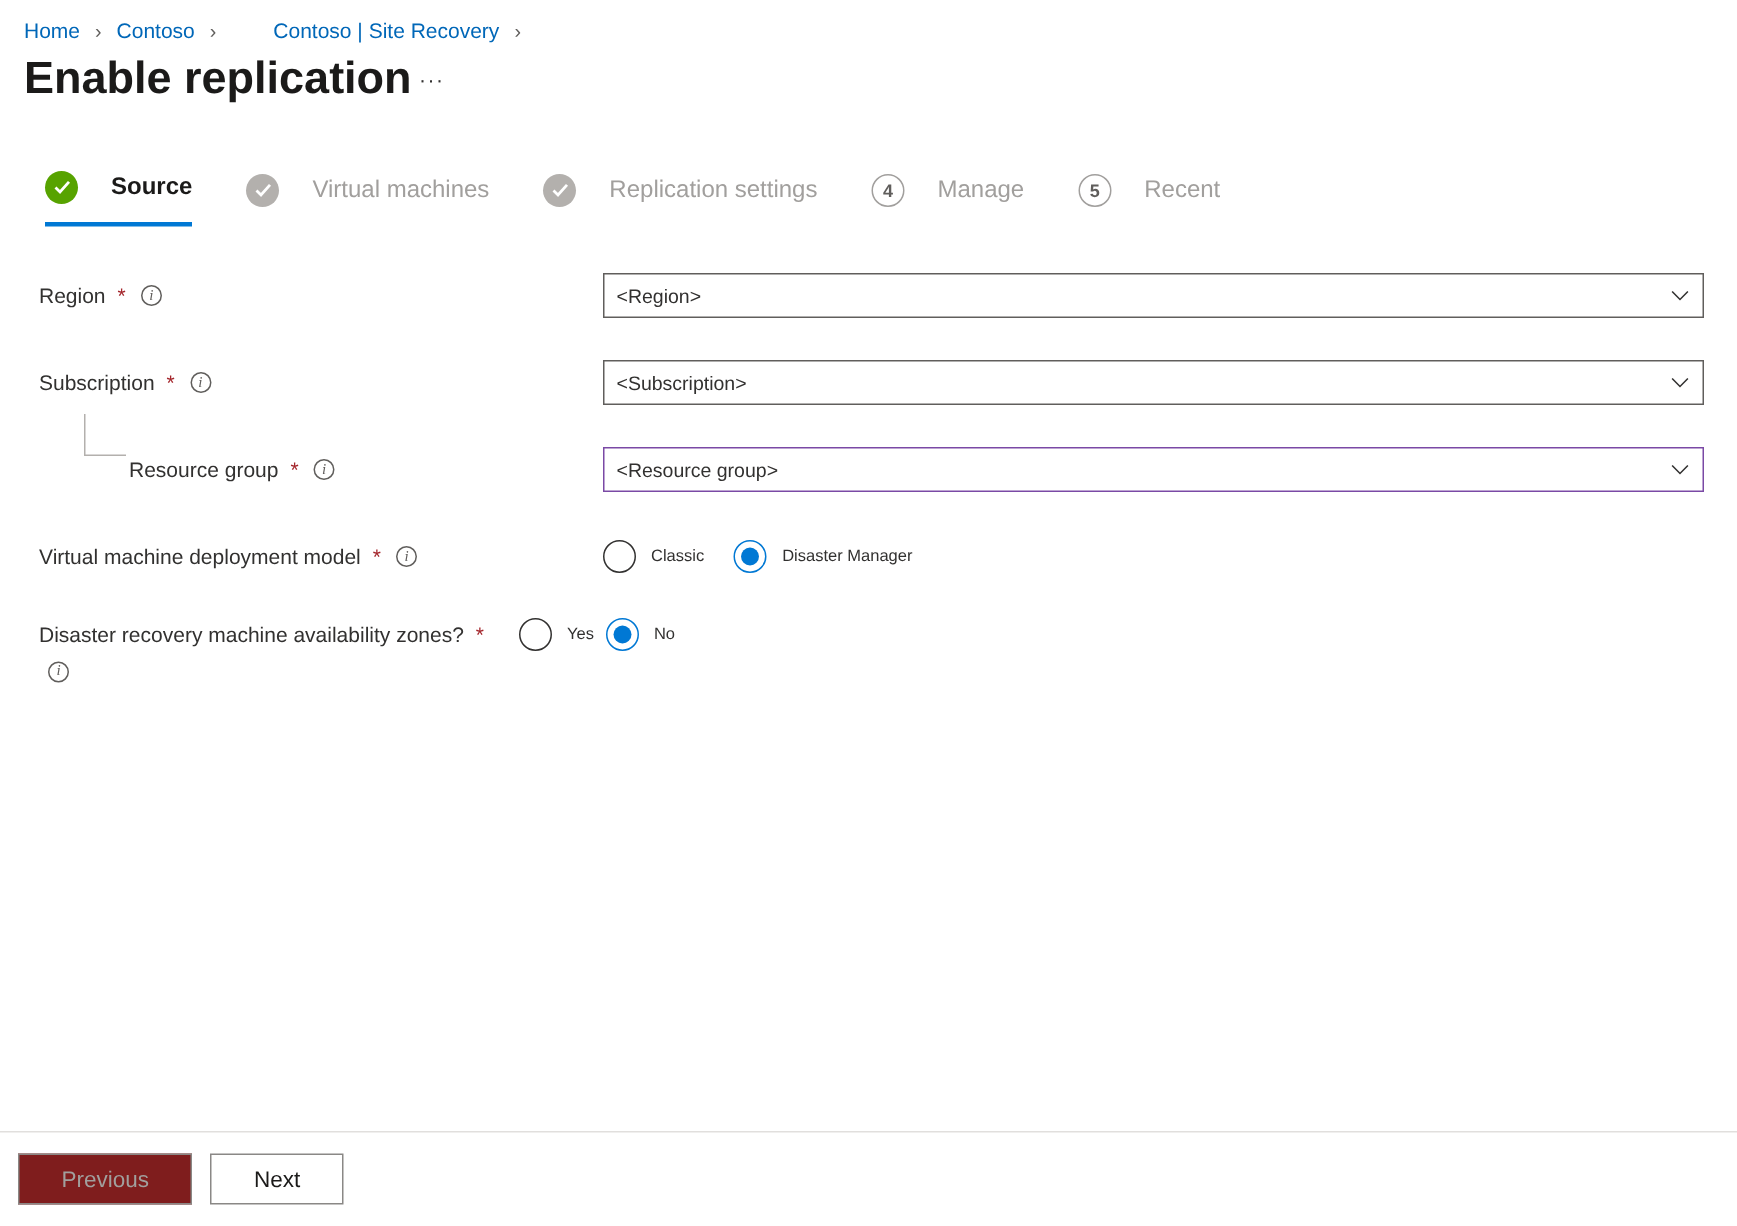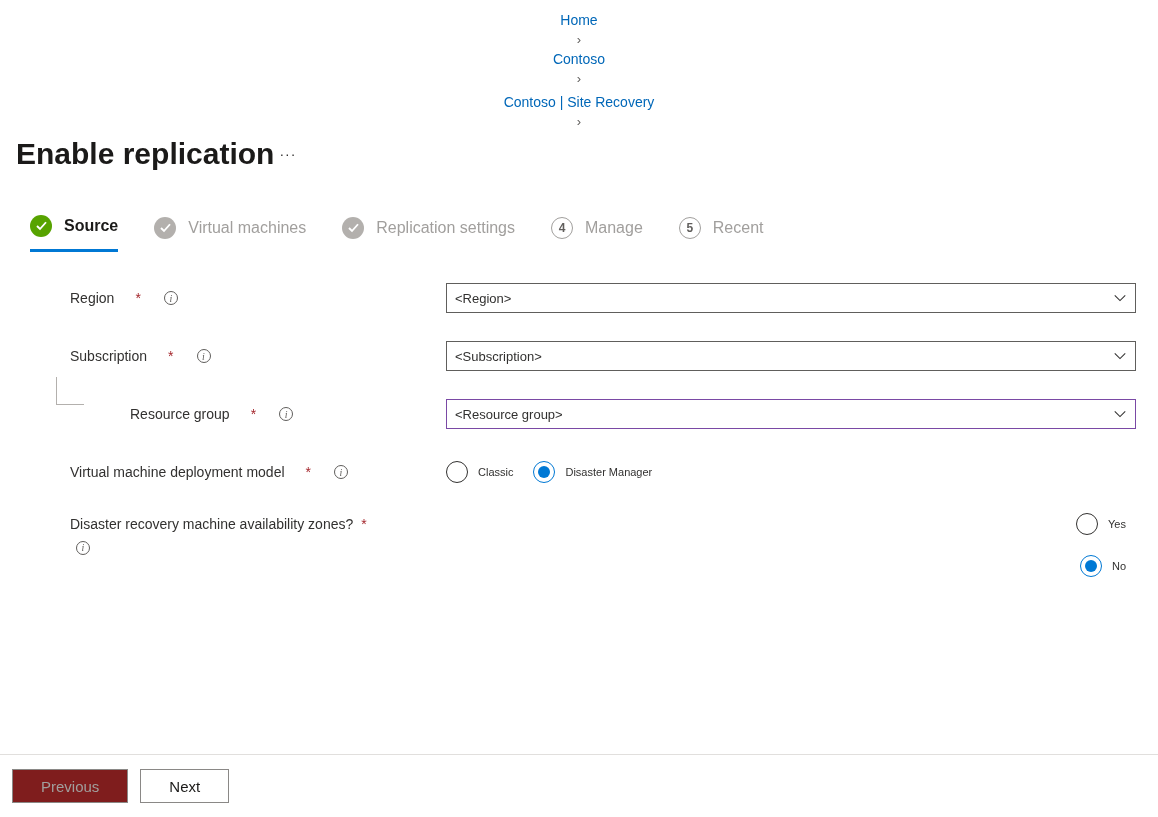"Home" .breadcrumb { flex-direction: column -> none }
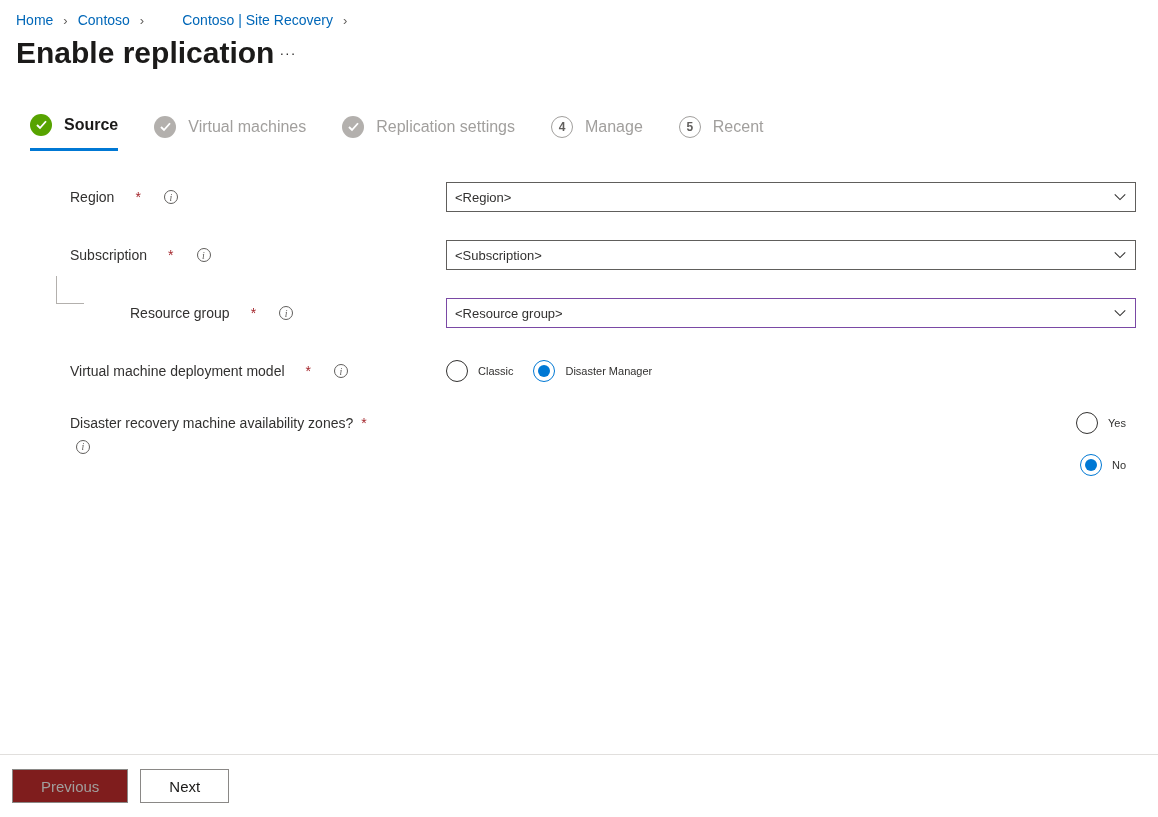"Source" .tab { gap: 12px -> 22px }
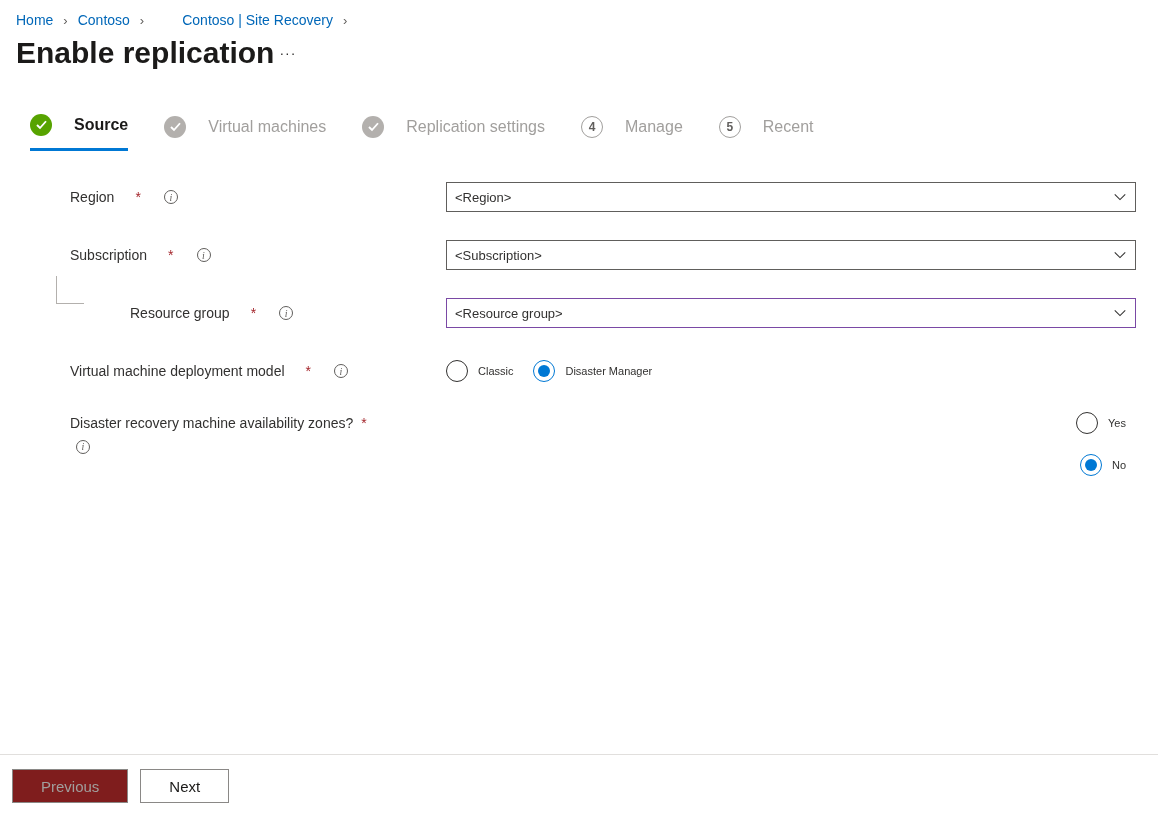"Region" .form-label-col { gap: 17px -> 4px; margin-left: 44px -> none }
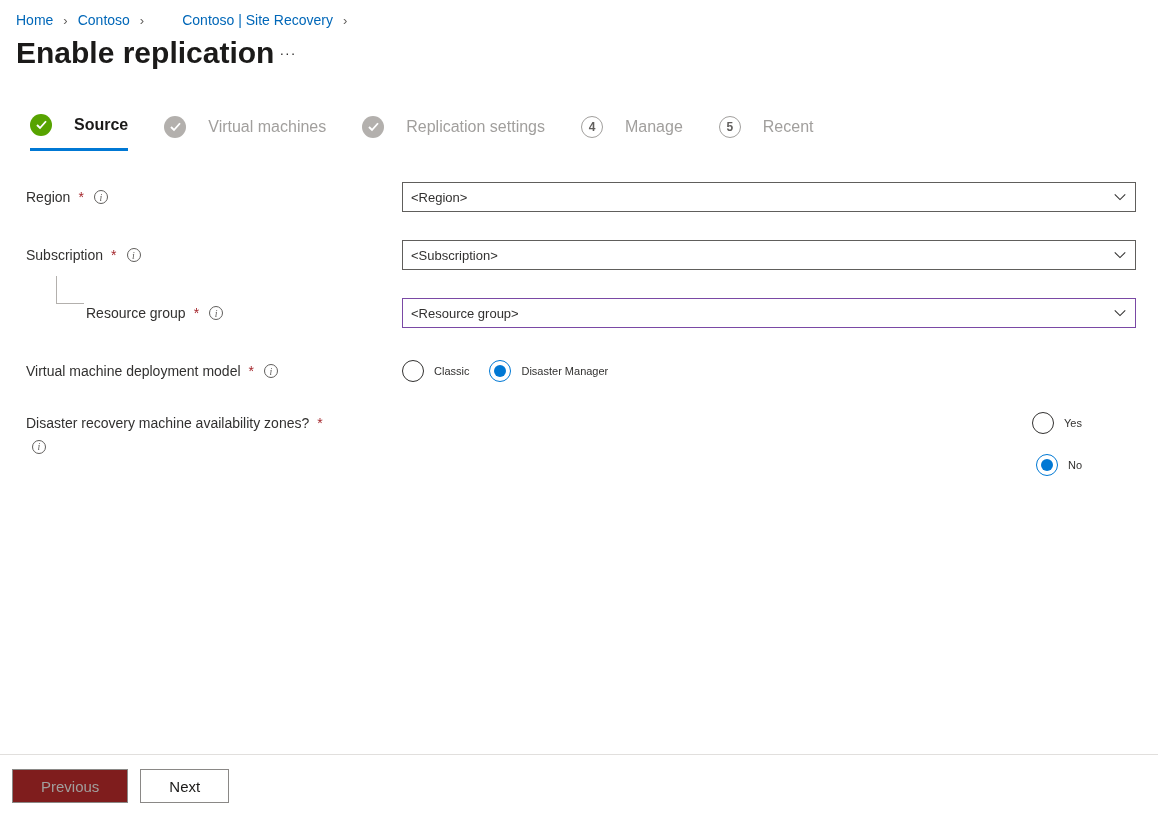"Yes" .radio-group.stacked { align-items: flex-end -> flex-start; flex-direction: column -> row; gap: 20px -> 8px }
